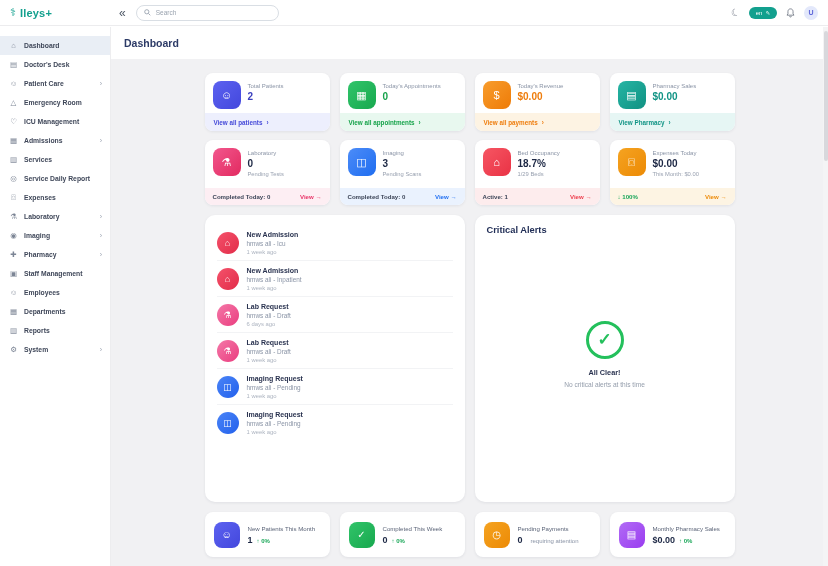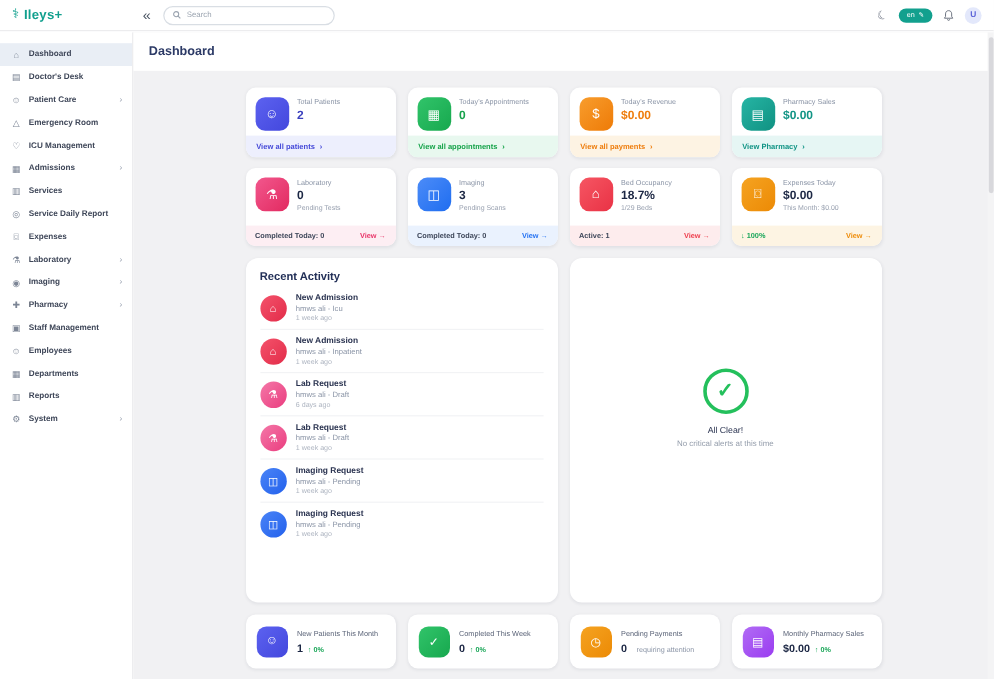"Recent Activity" div.panel-title { html: <div>Recent Activity</div> -> none }
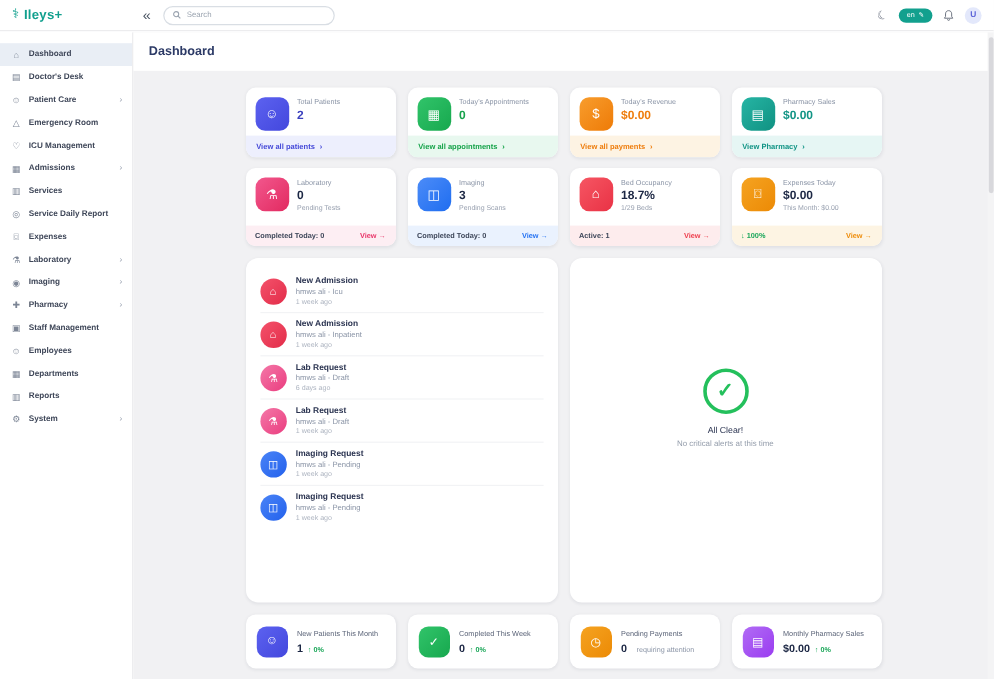"Critical Alerts" div.panel-title { html: none -> <div>Critical Alerts</div> }
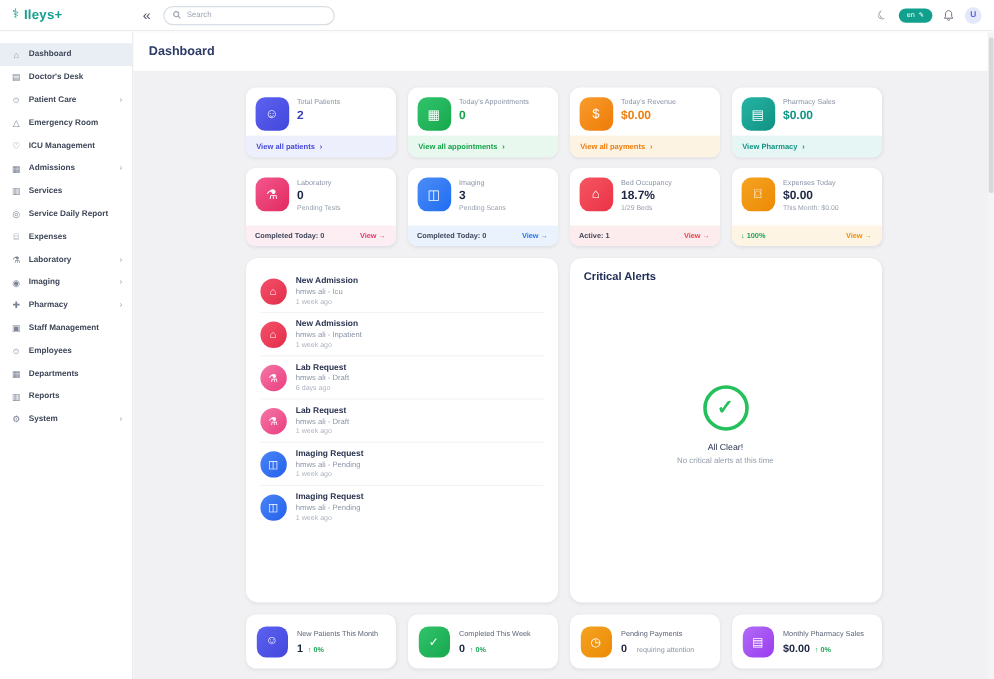"All Clear!" .alert-status { font-weight: normal -> bold }
